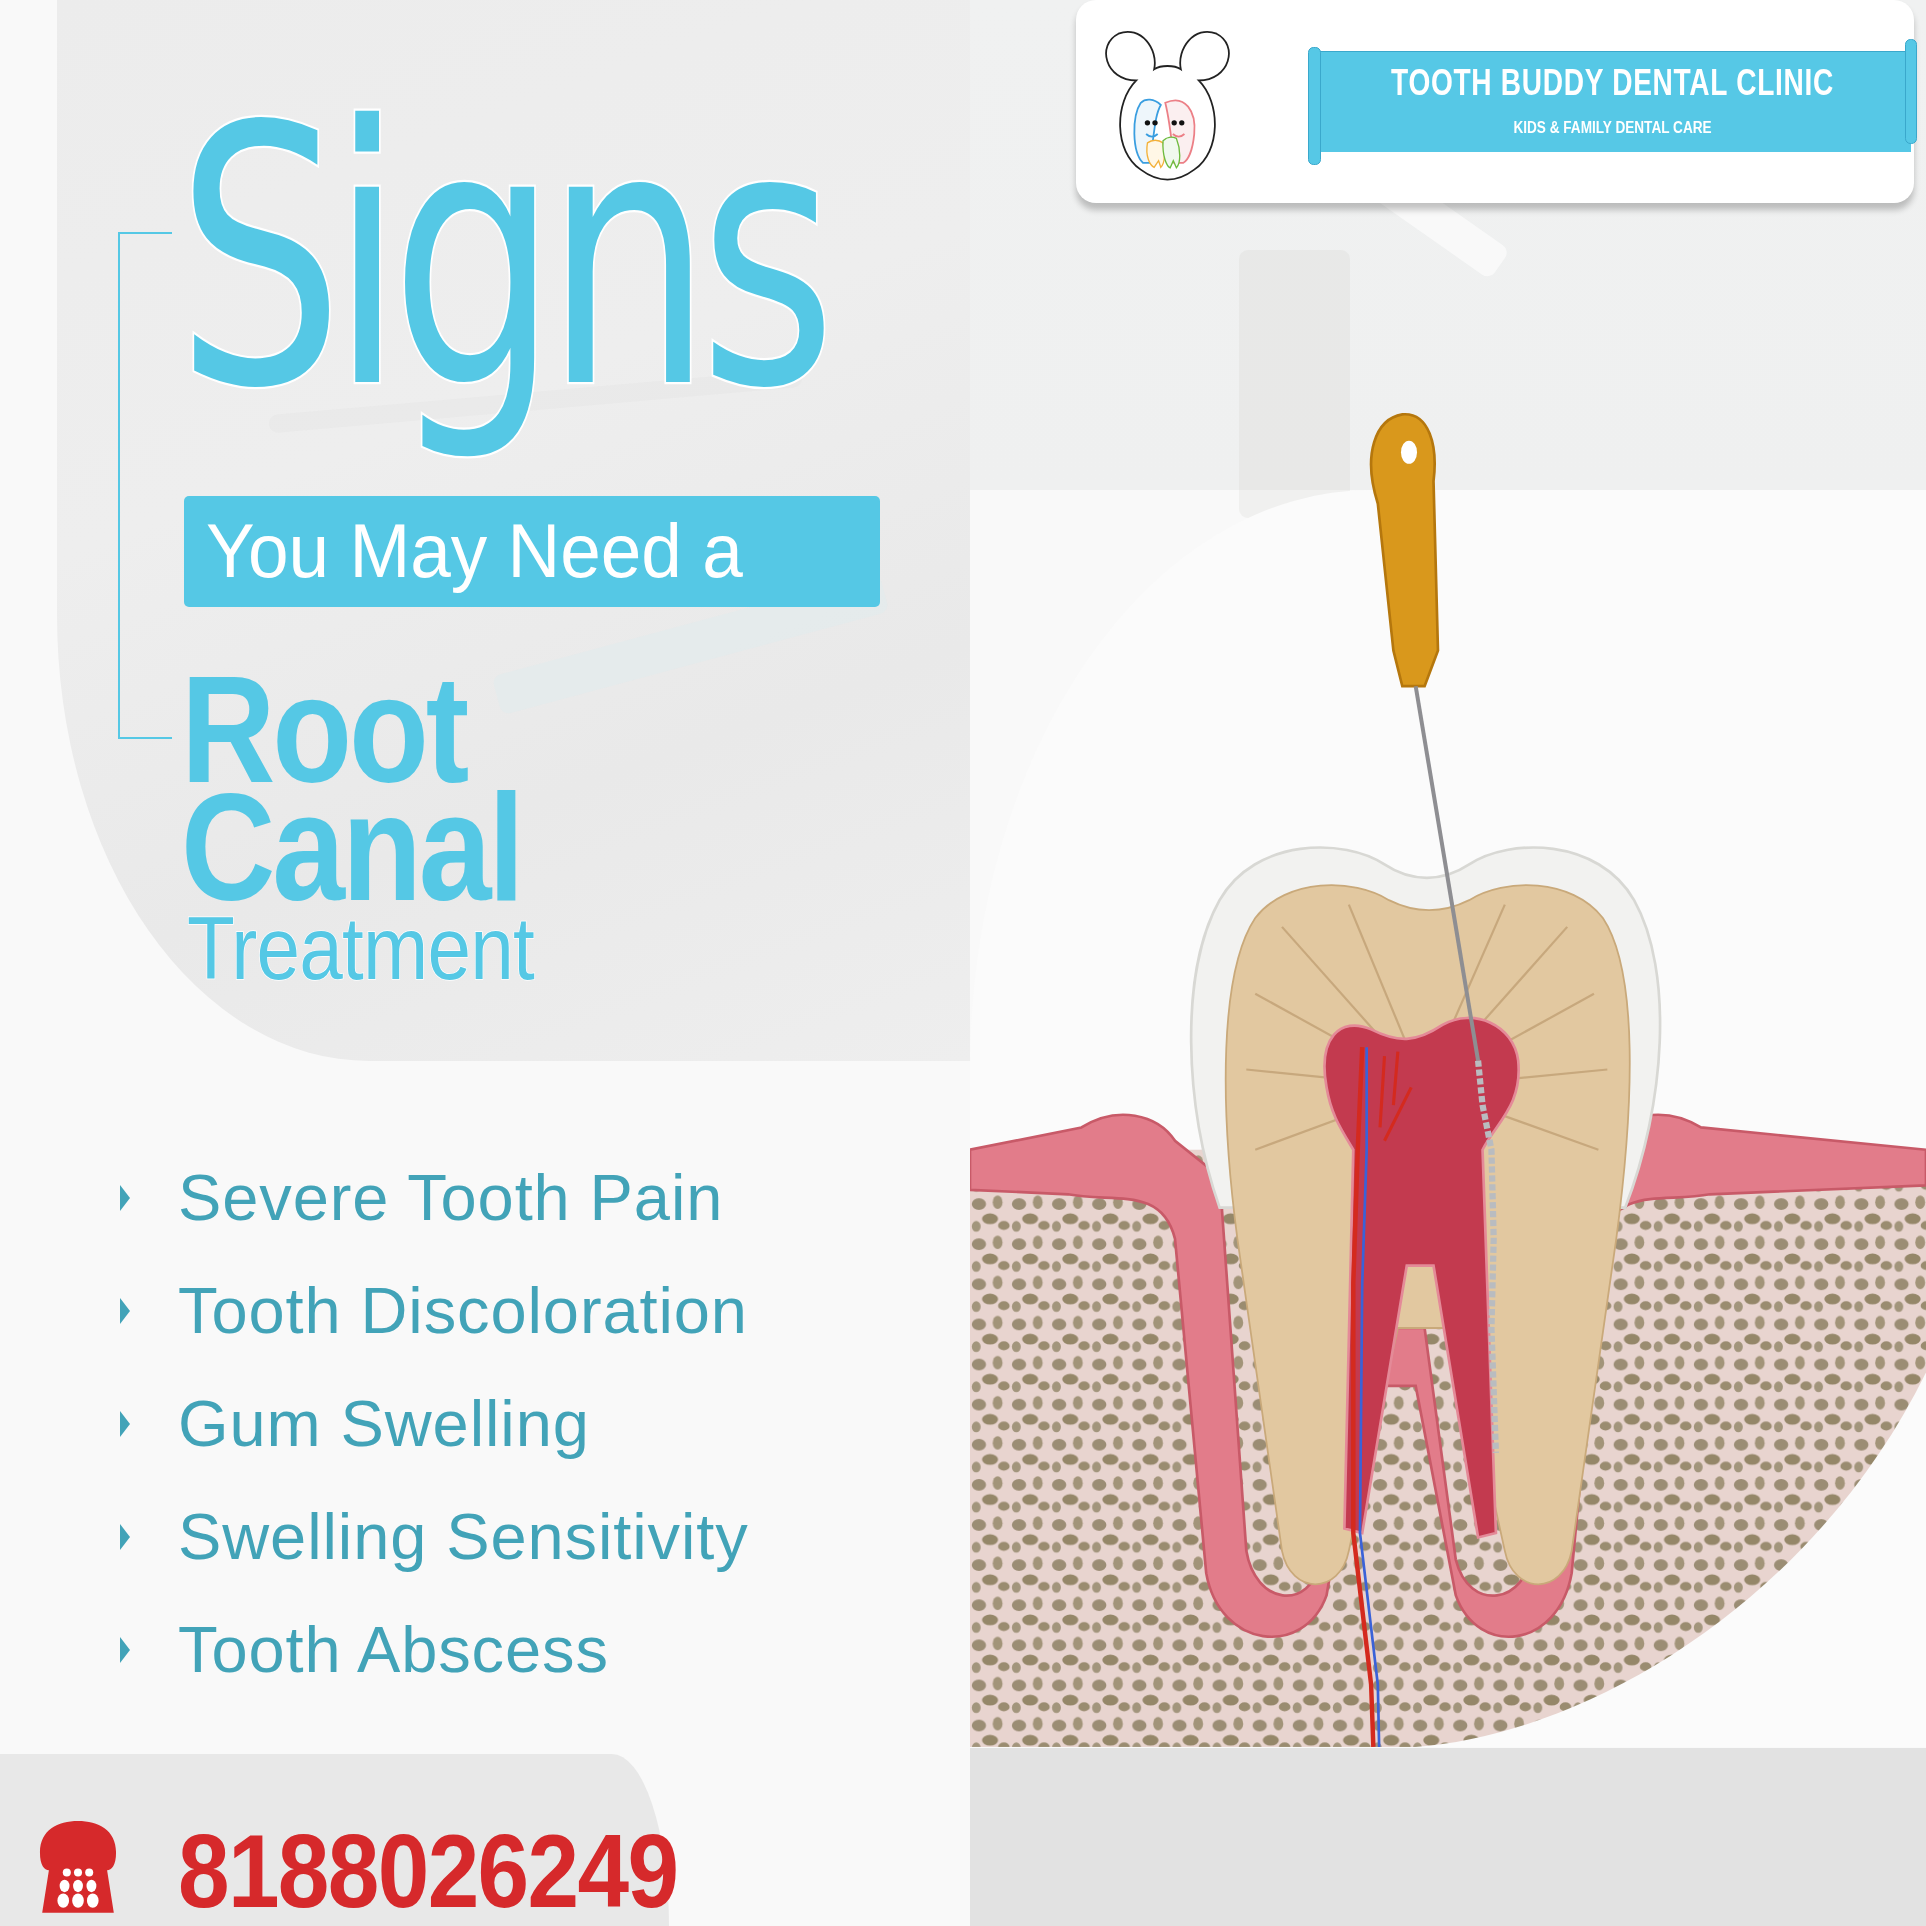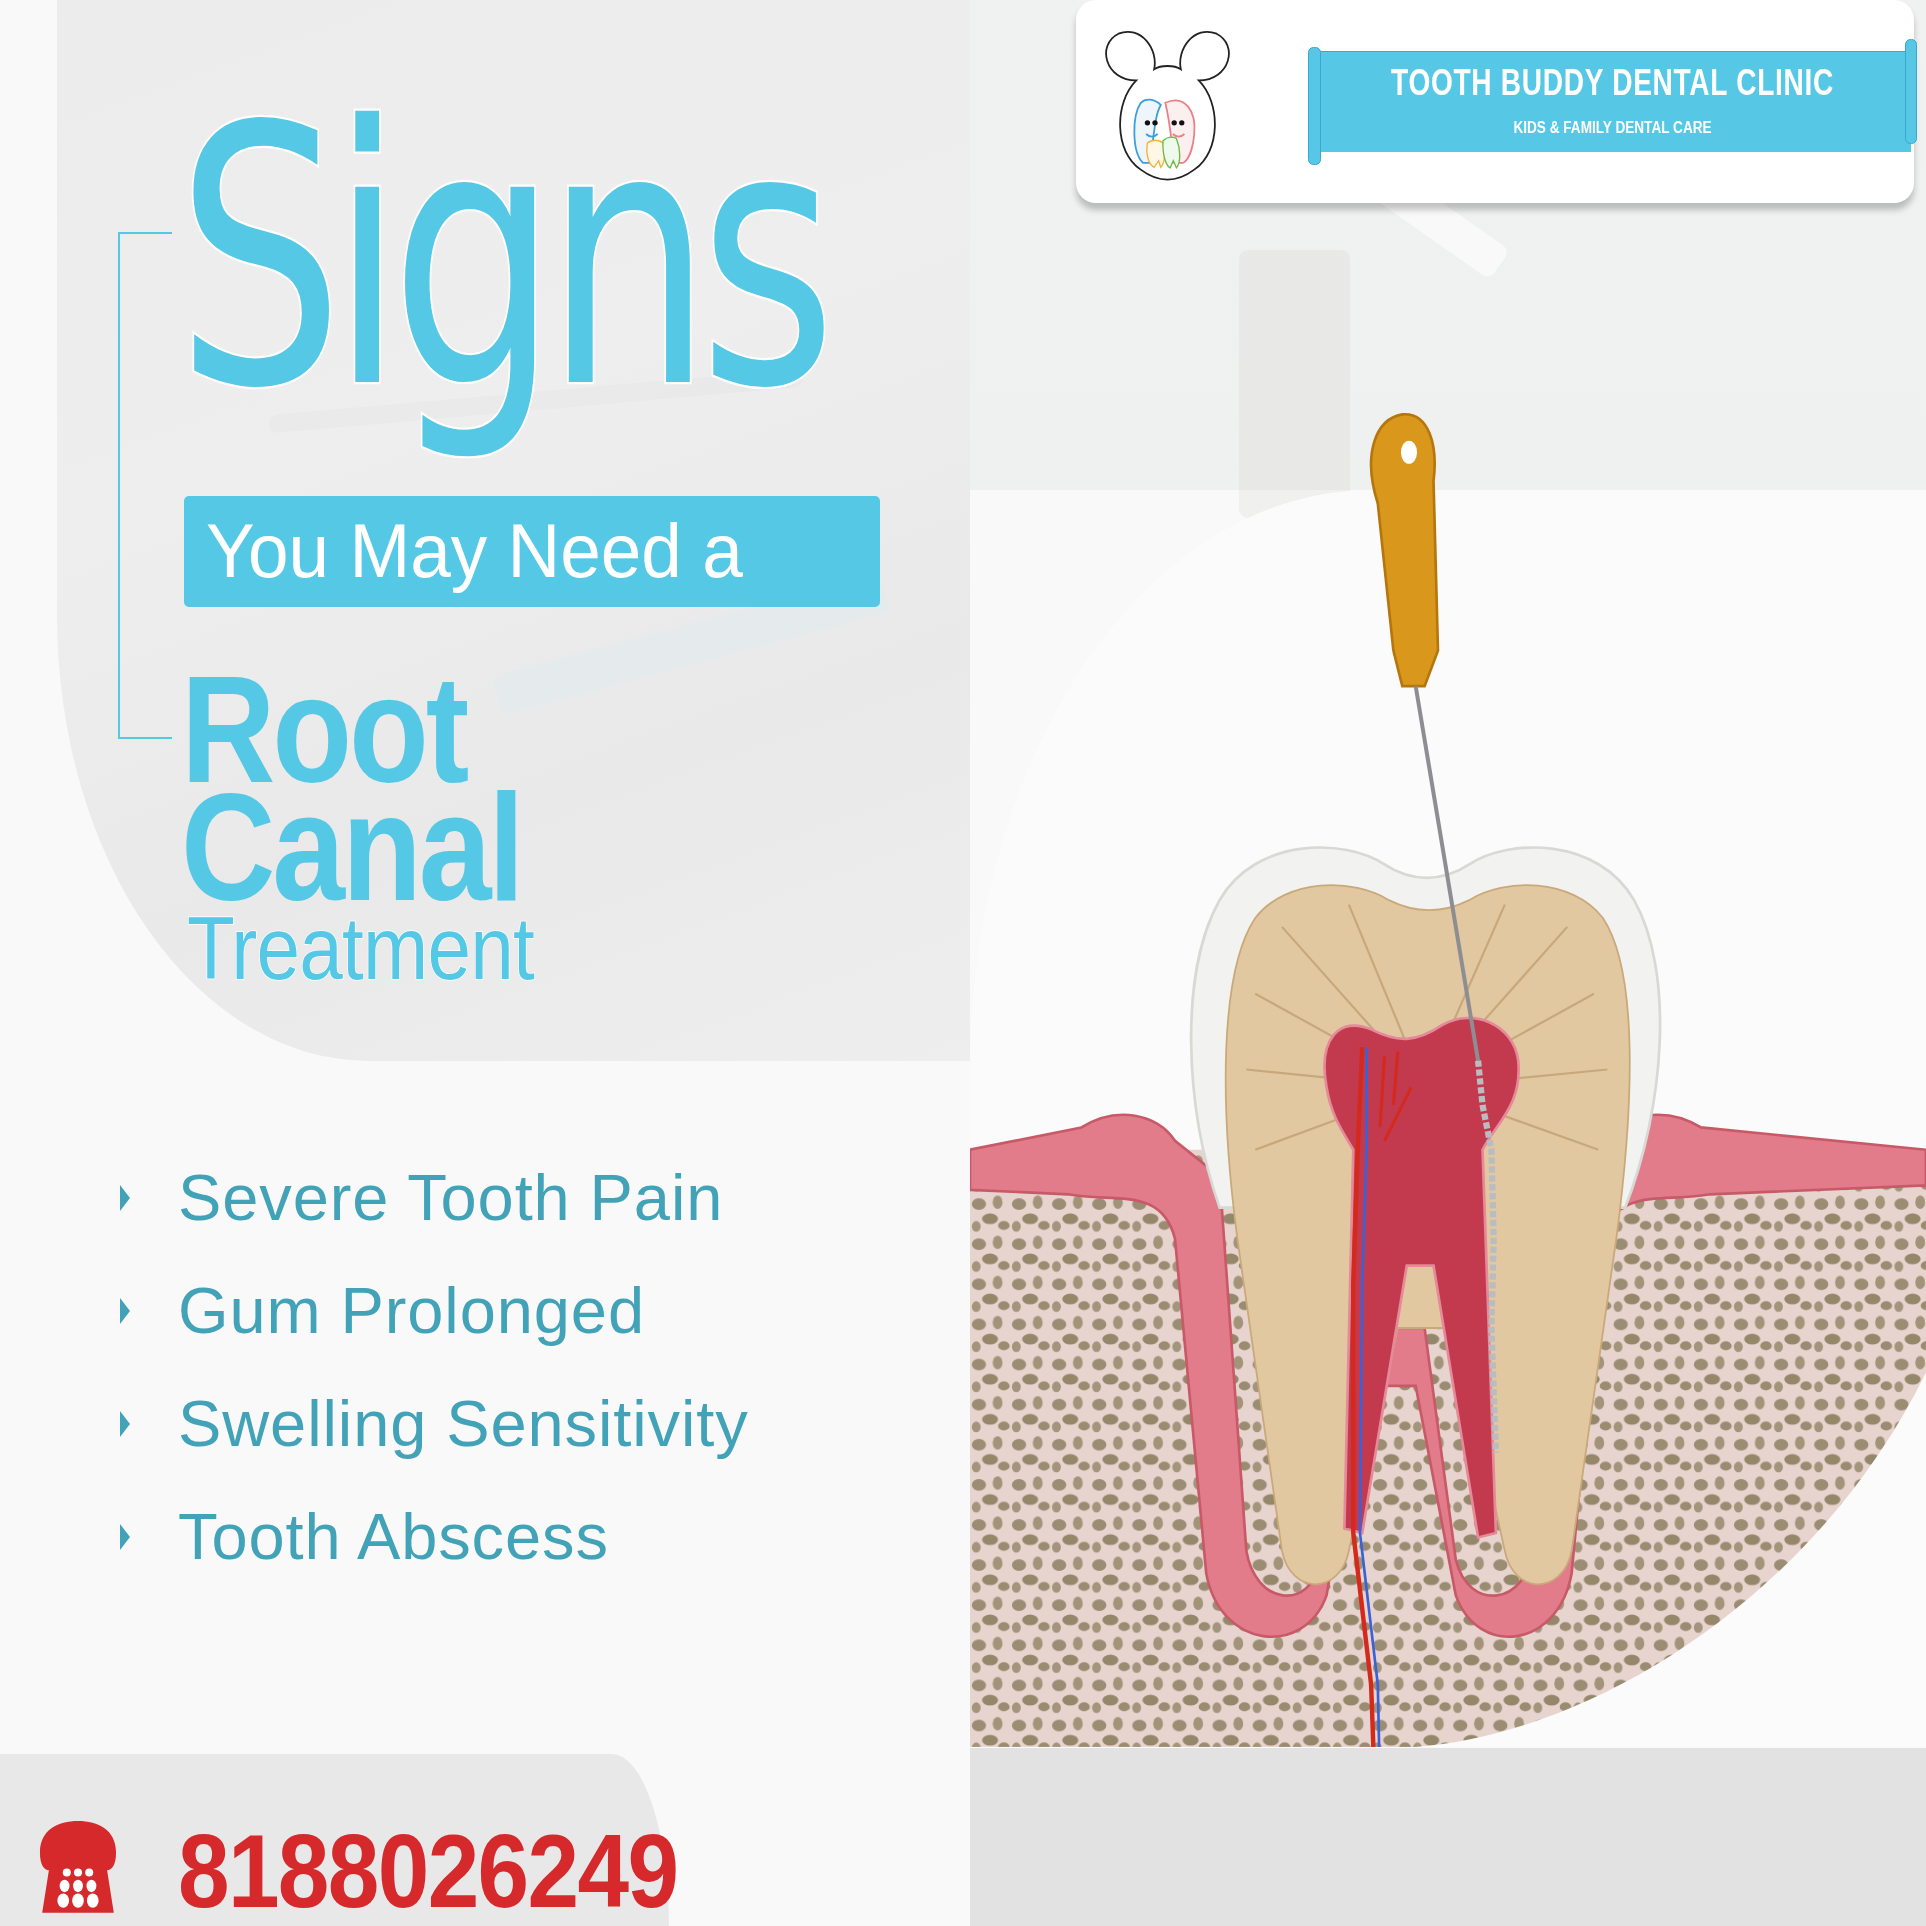"Tooth Discoloration" li { html: none -> <li> <span></span> <span>Tooth Discoloration</span> </li> }
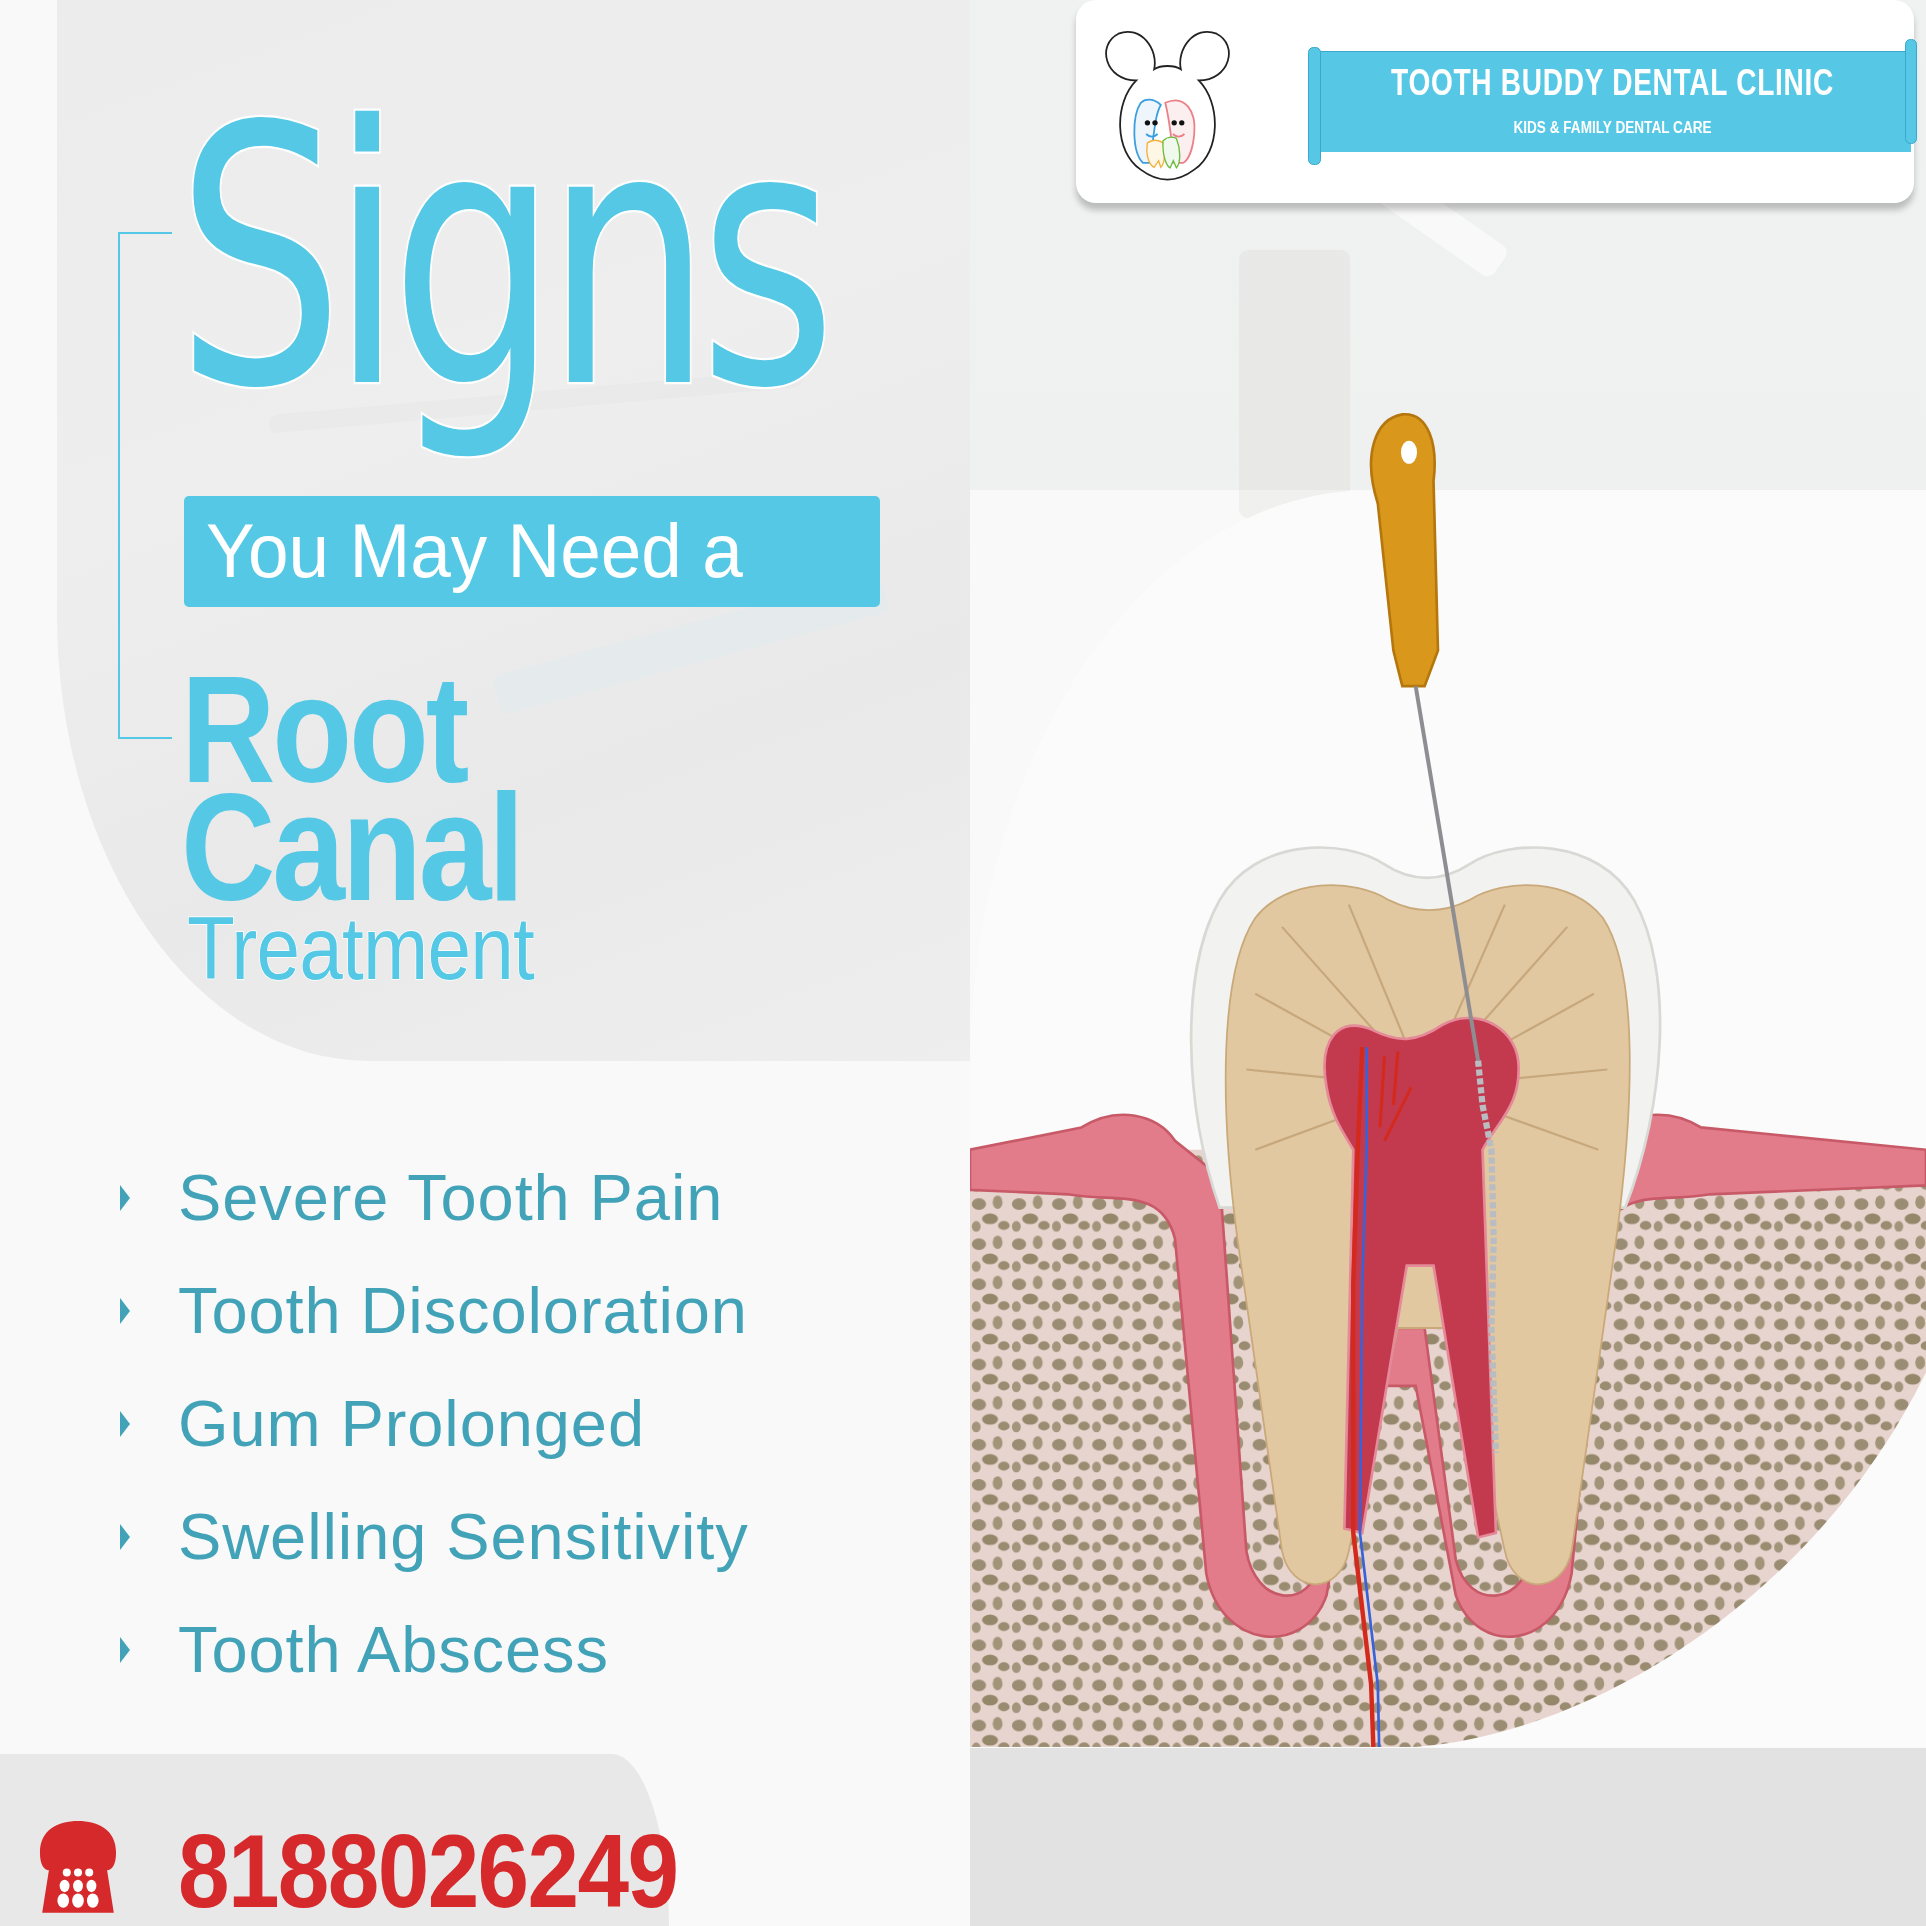"Gum Prolonged" span.sign-text { text: Prolonged -> Swelling }
